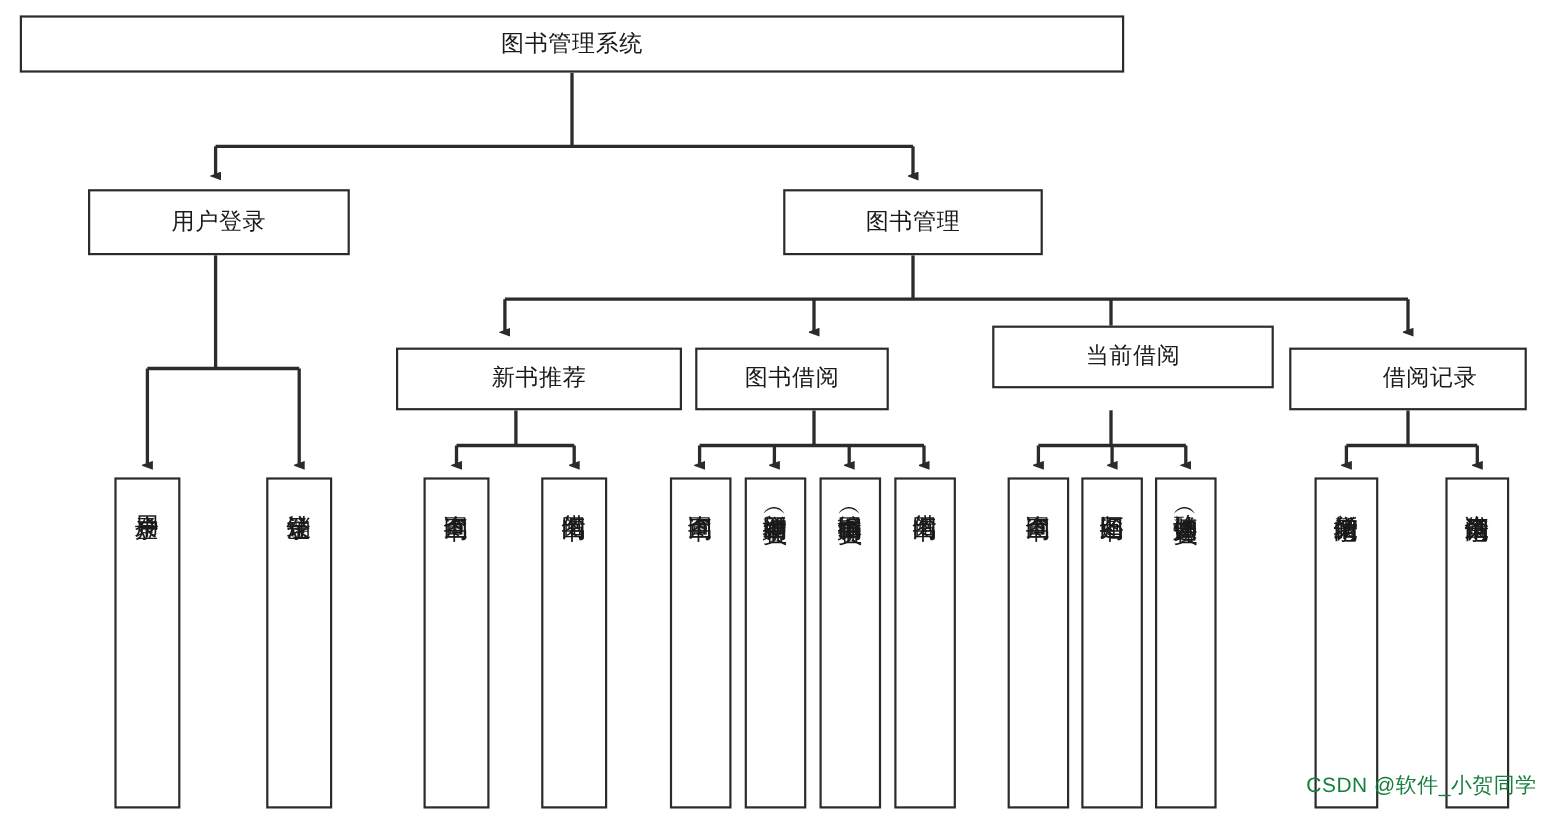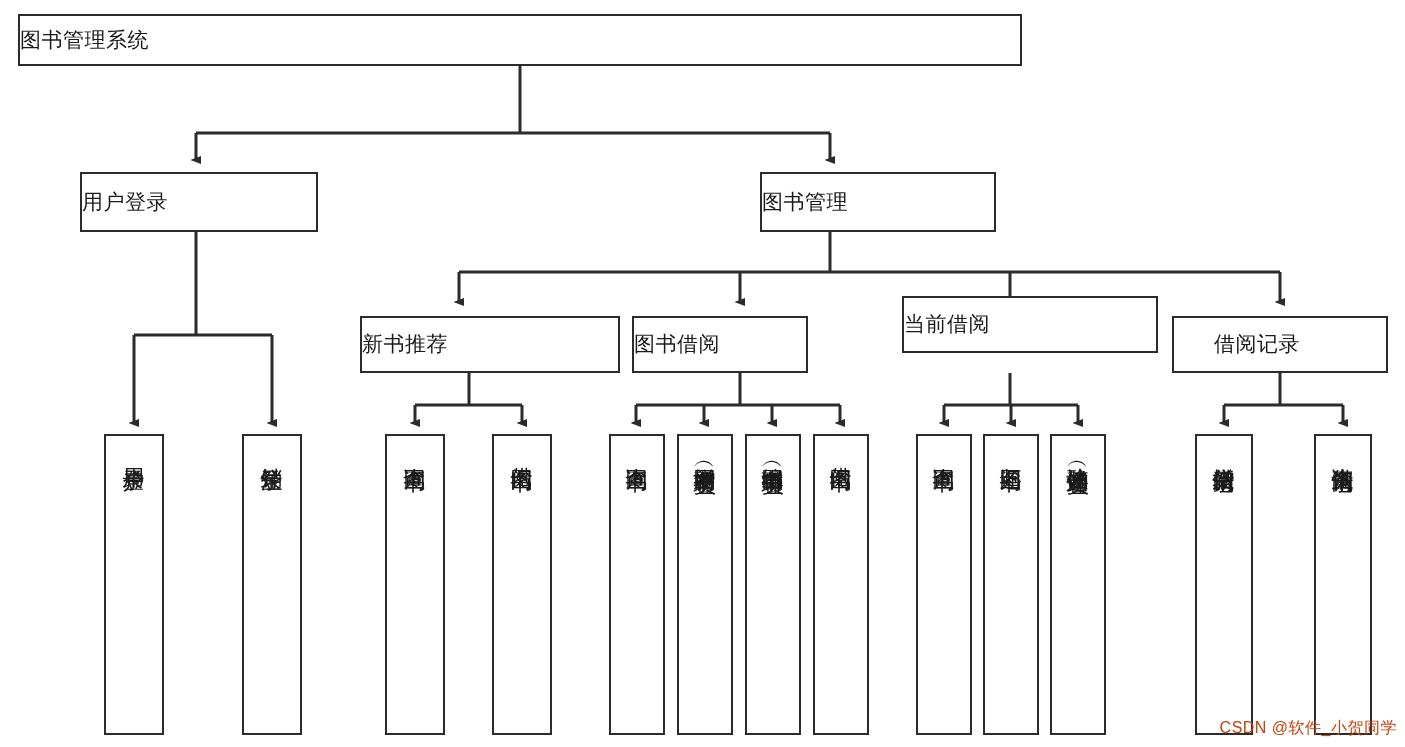"图书管理系统" .node { justify-content: none -> center }
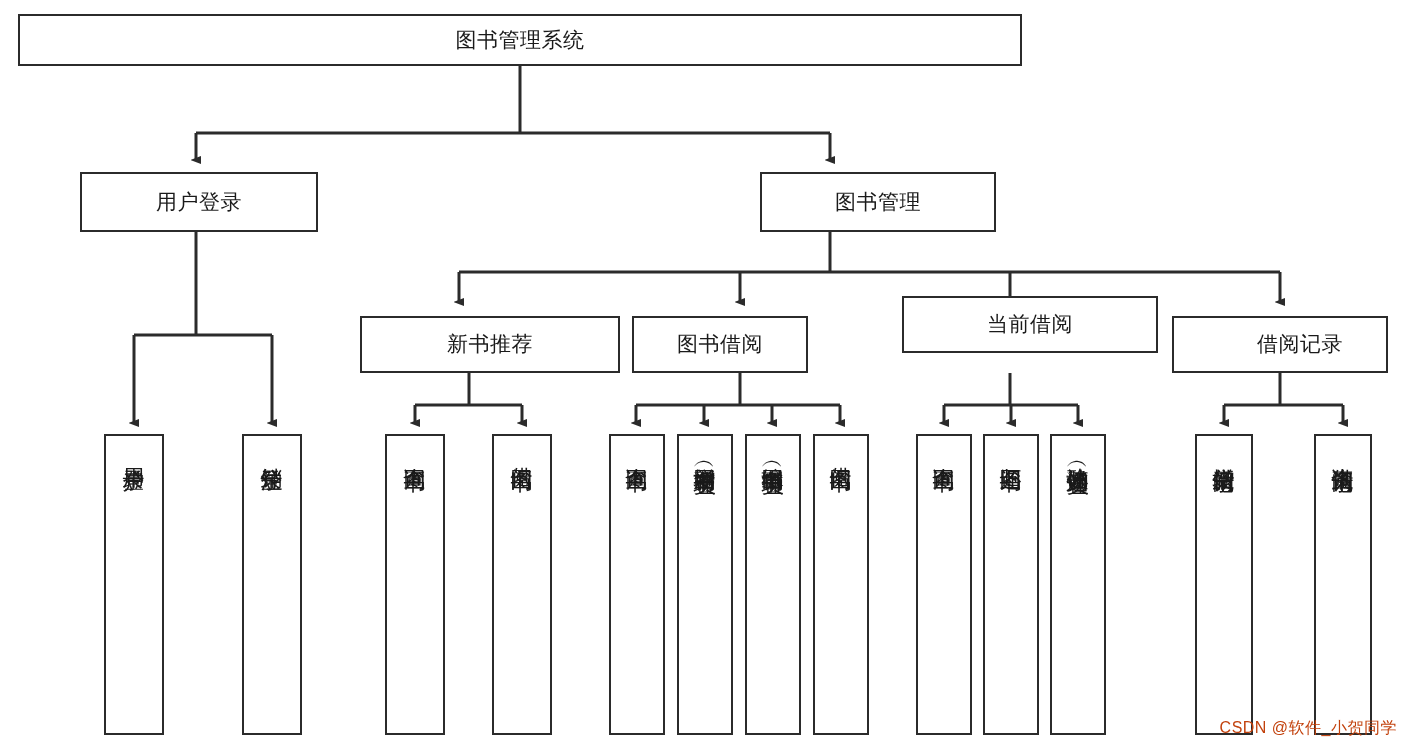"图书管理" div.node { margin-left: 48px -> none }
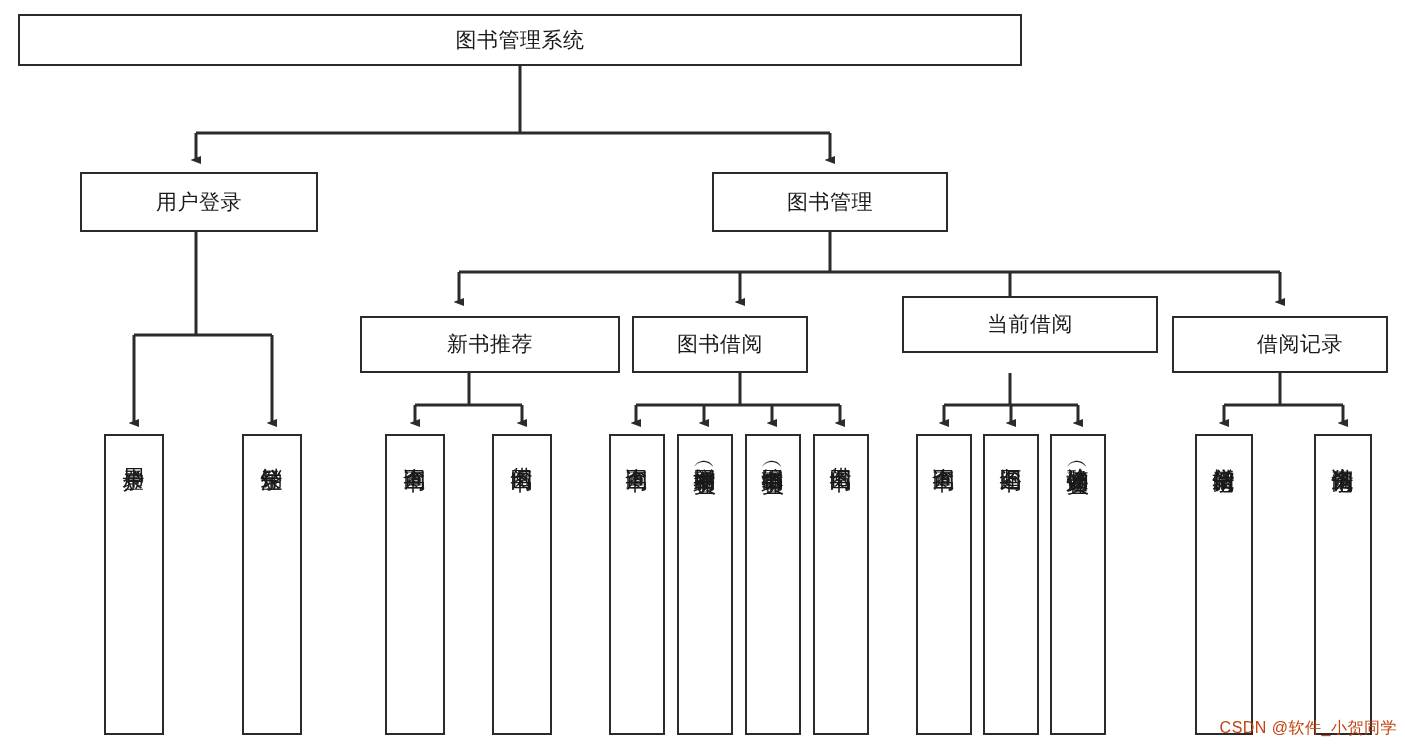"CSDN @软件_小贺同学" .watermark { bottom: 8px -> 20px; color: #c2410c -> #15803d; font-size: 16px -> 19px }
